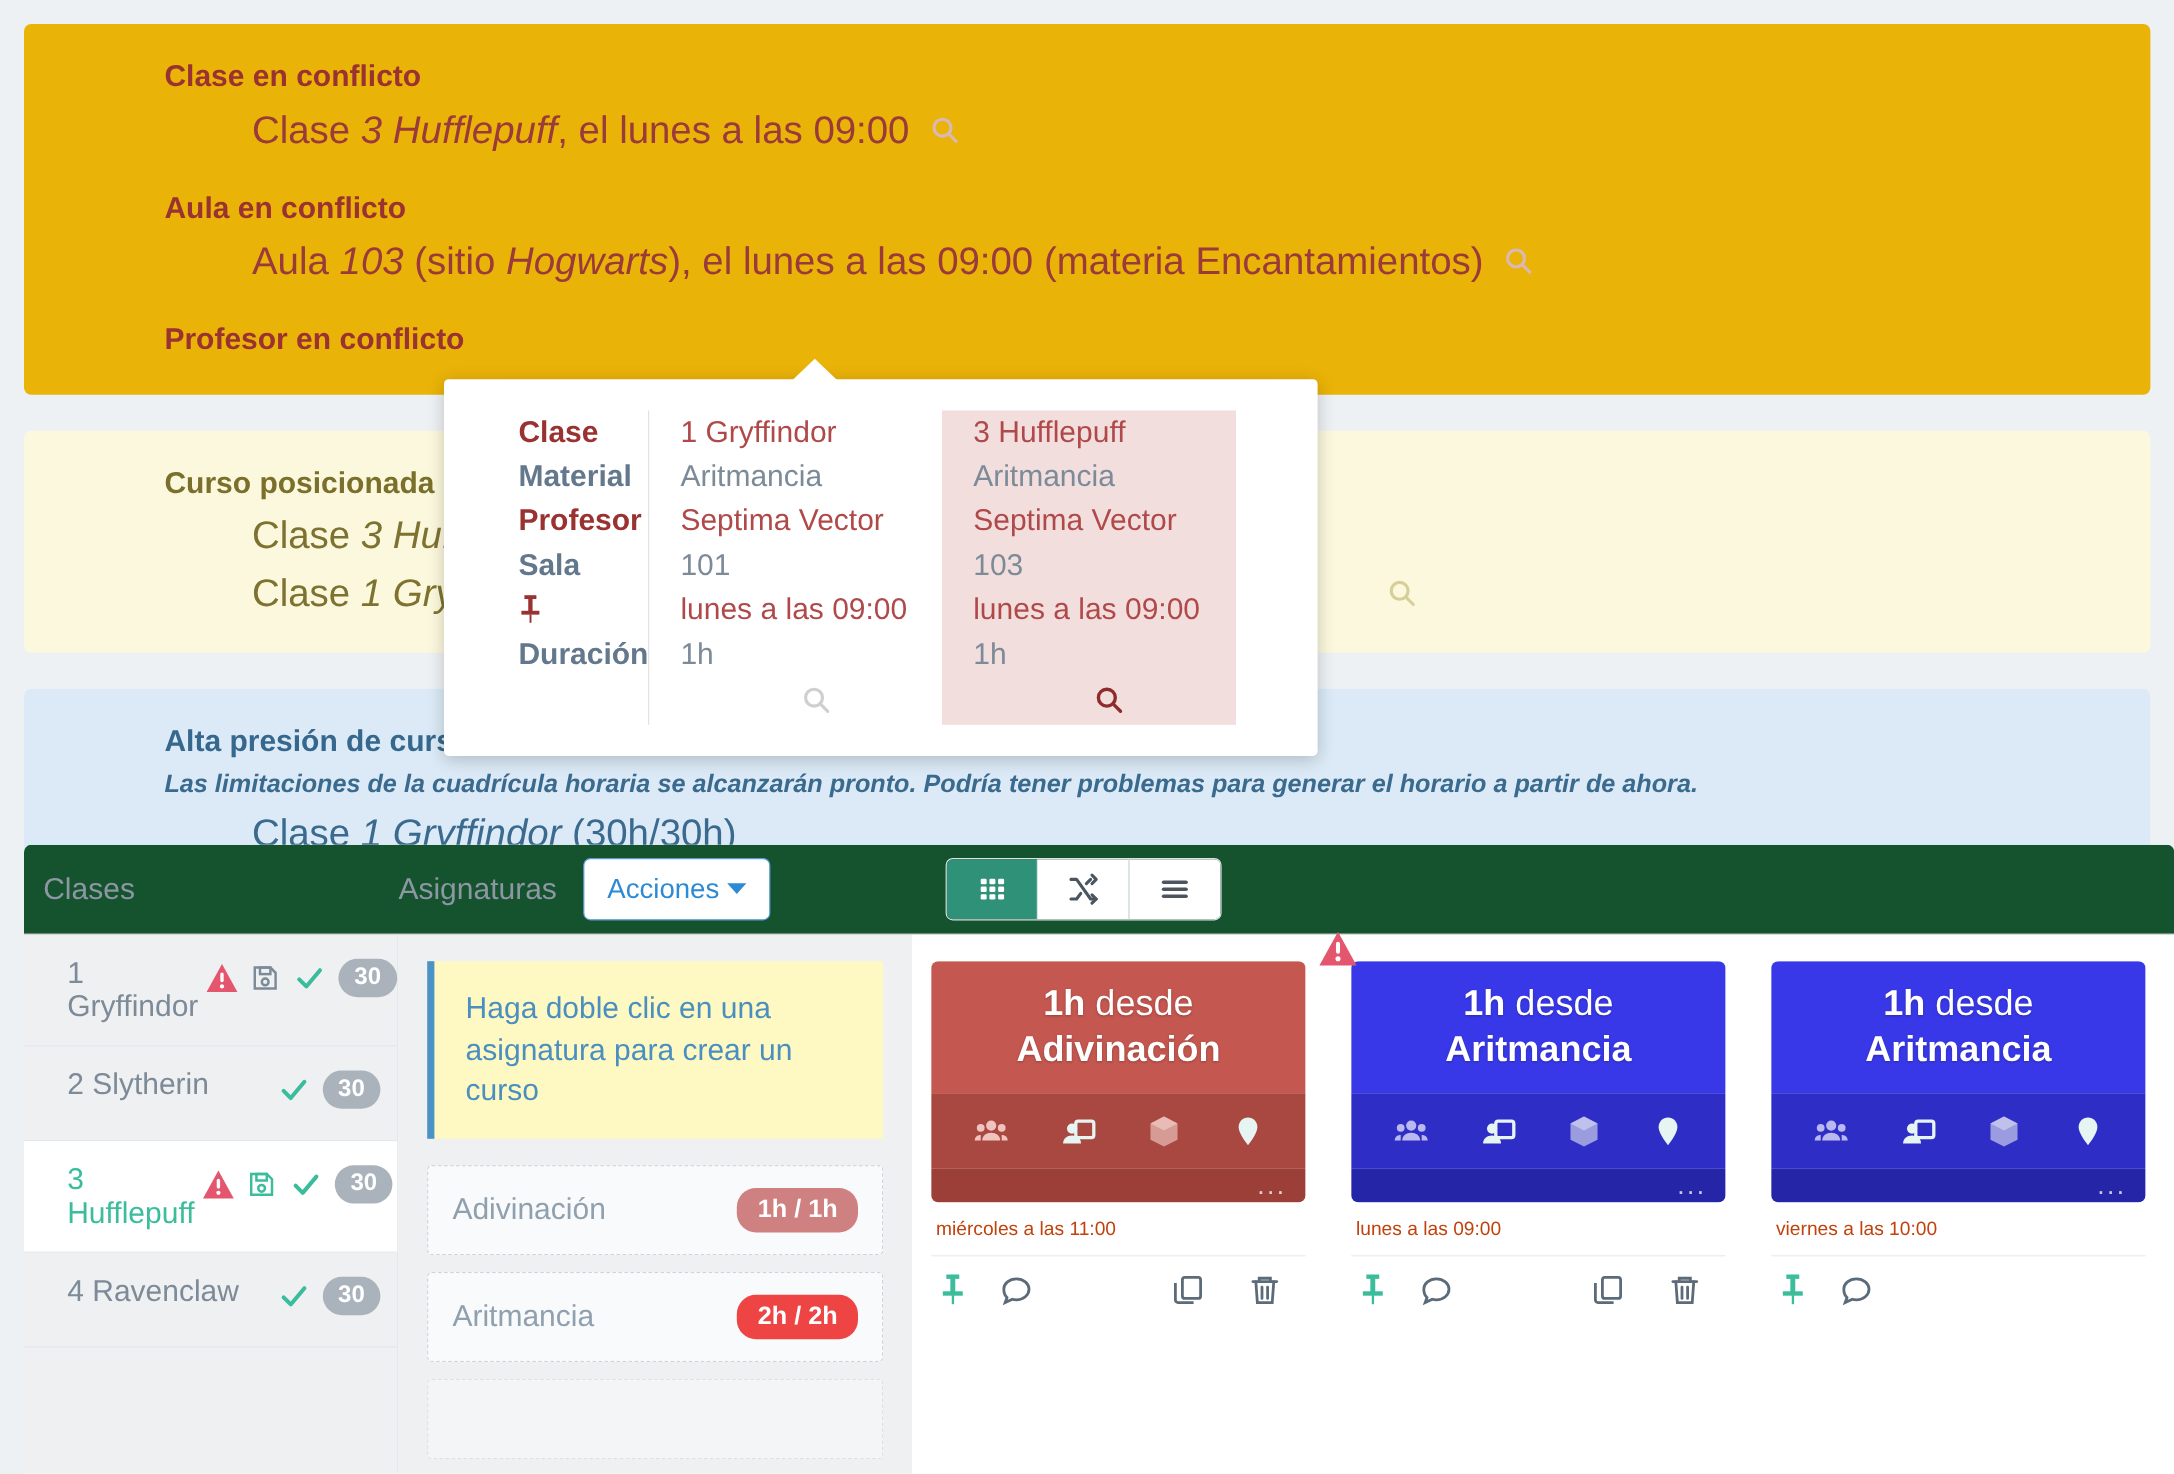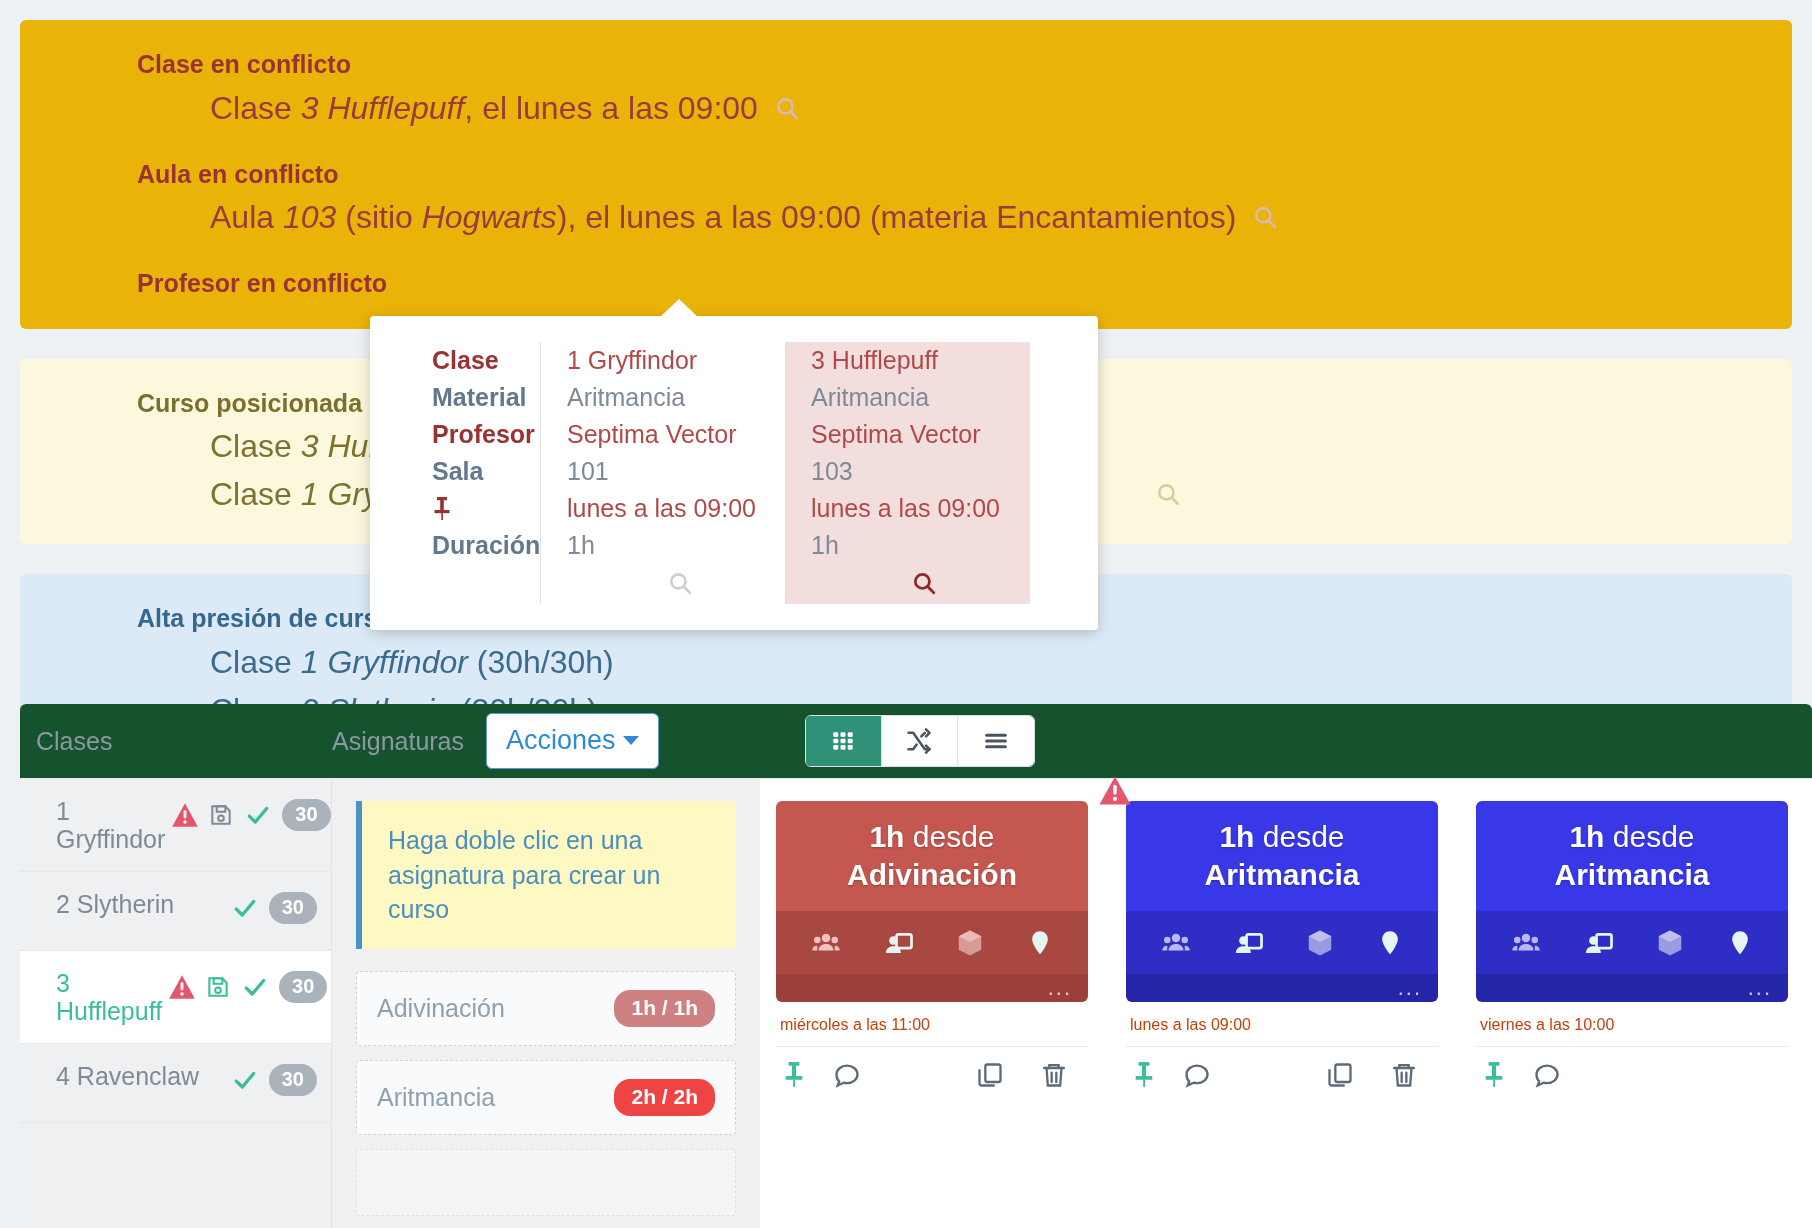"Las limitaciones de la cuadrícula" div.sub { html: none -> <div>Las limitaciones de la cuadrícula horaria se alcanzarán pronto. Podría tener problemas para generar el horario a partir de ahora.</div> }
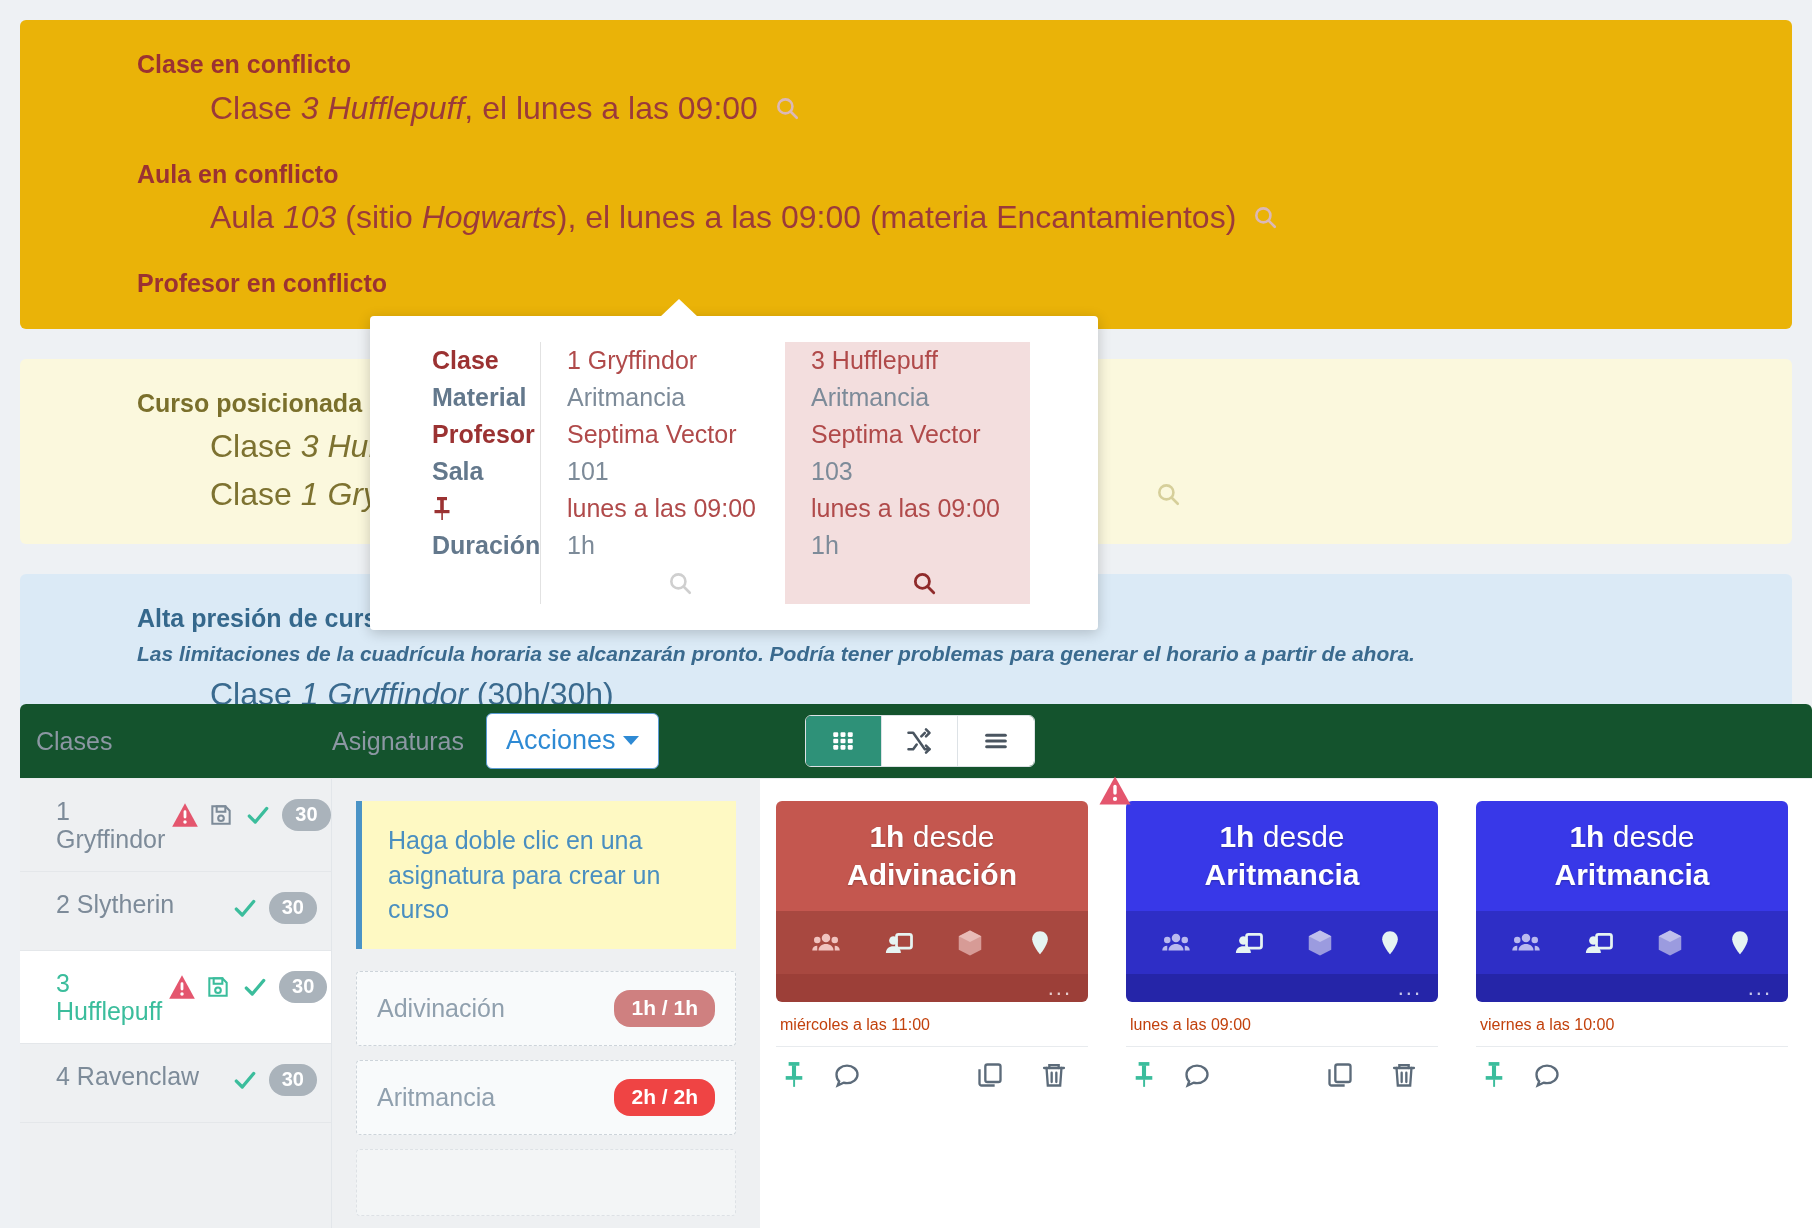"Acciones" .btn-acciones { font-size: 27px -> 23px }
